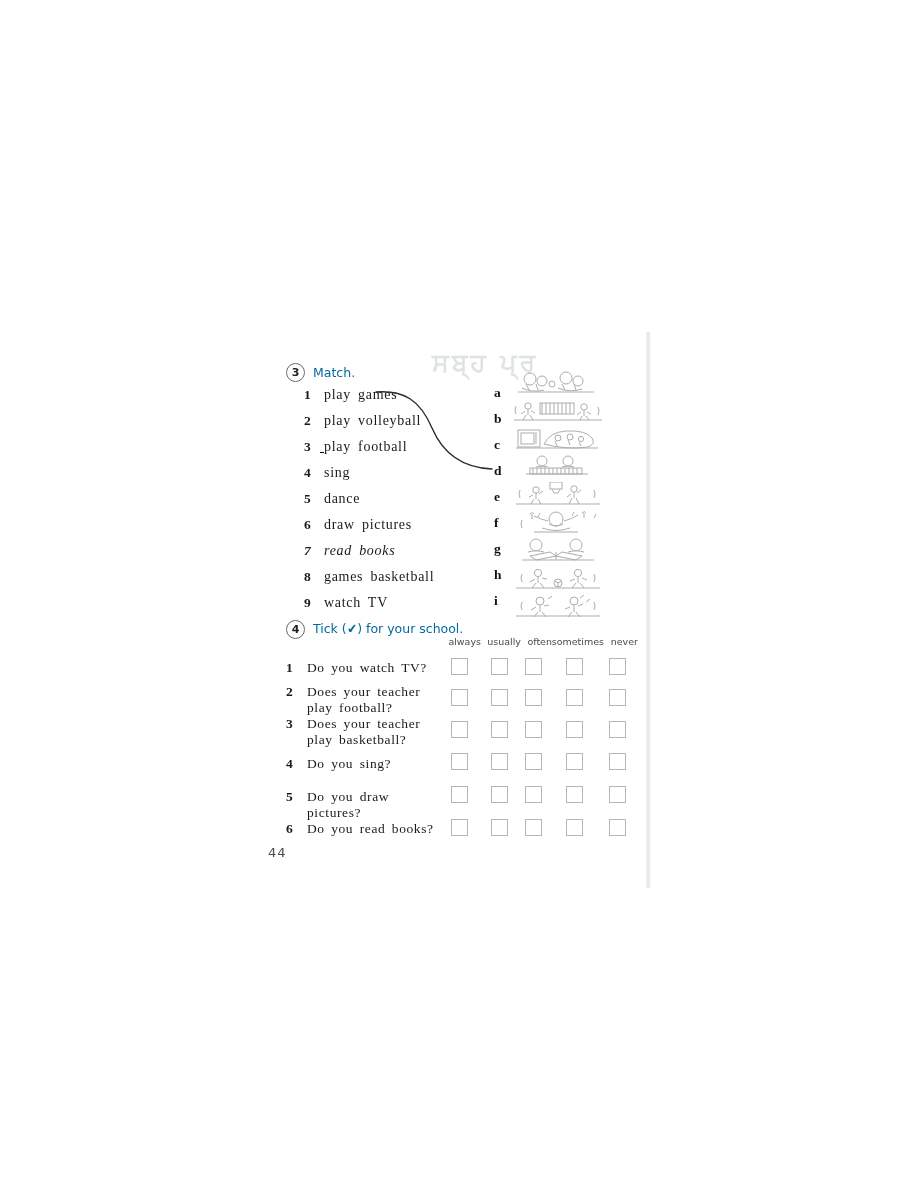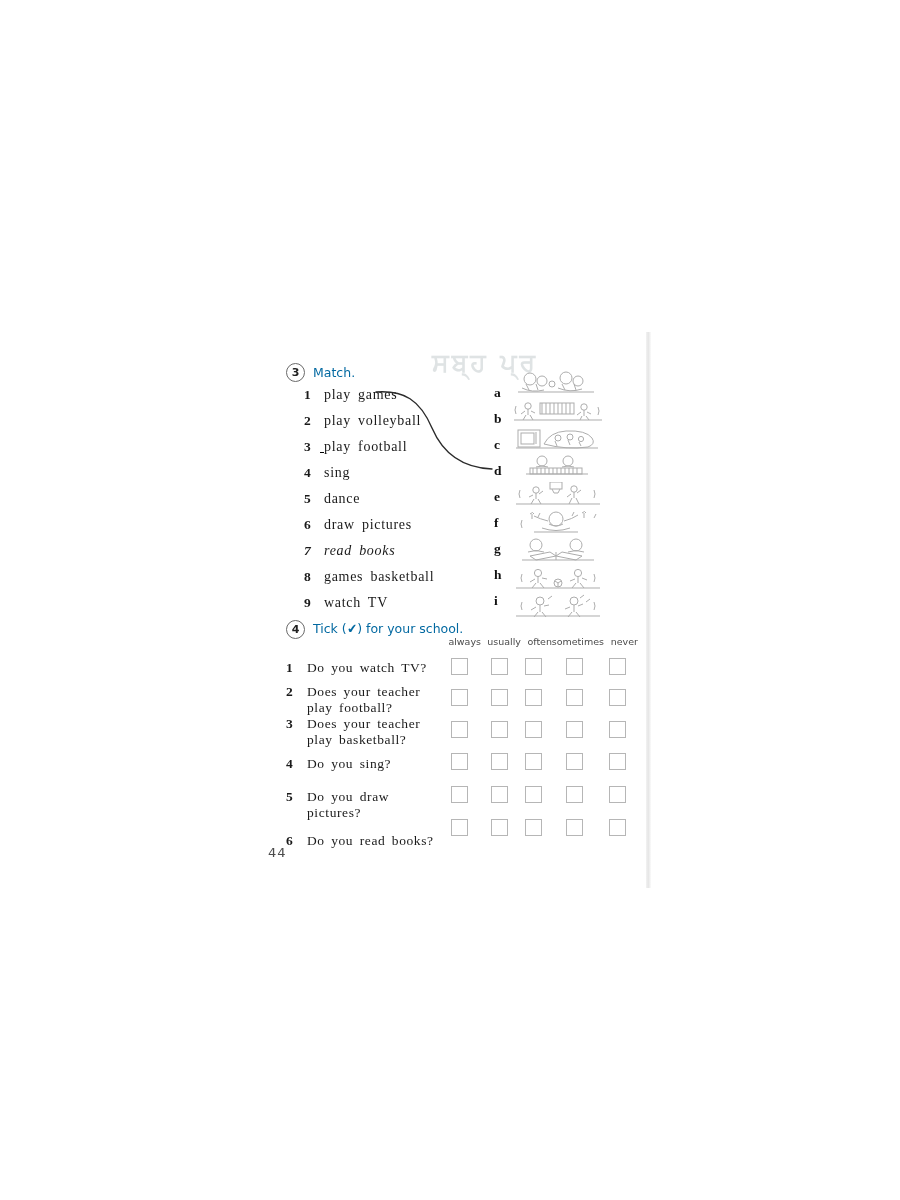"6 Do you read books?" div.q-row { margin-top: 12px -> none }
